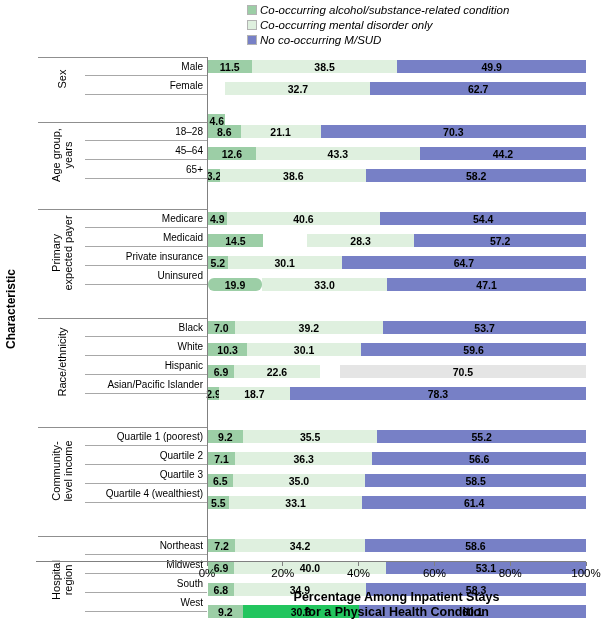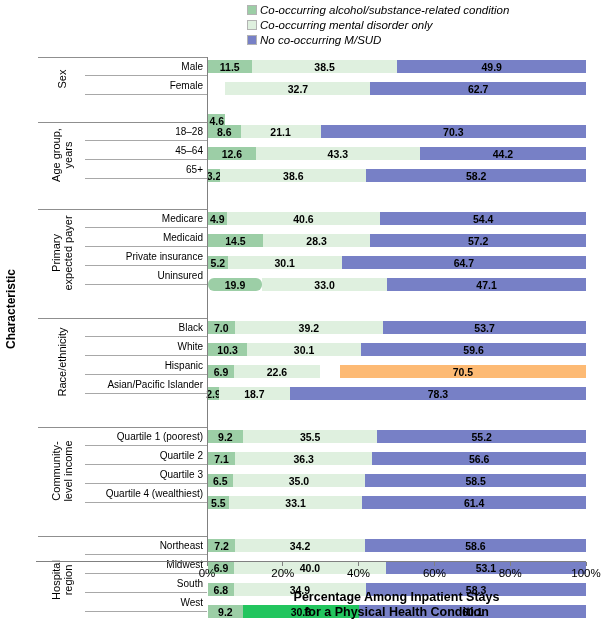"28.3" div.seg { margin-left: none -> 44px }
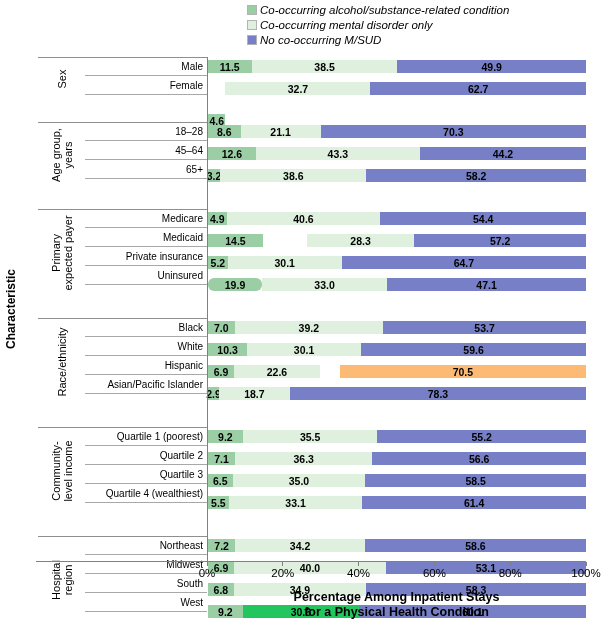"70.5" div.seg { background: #fdba74 -> #e5e5e5 }
